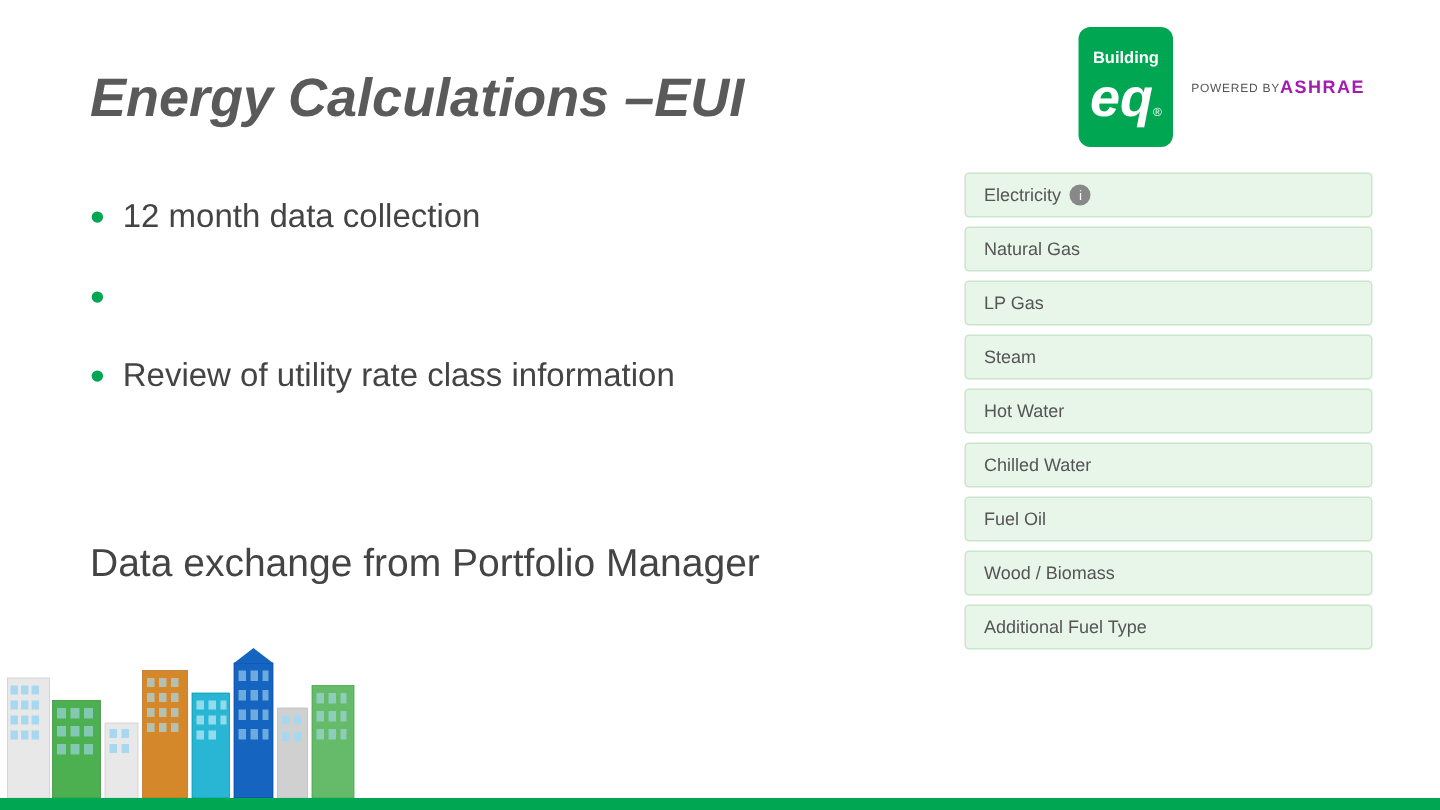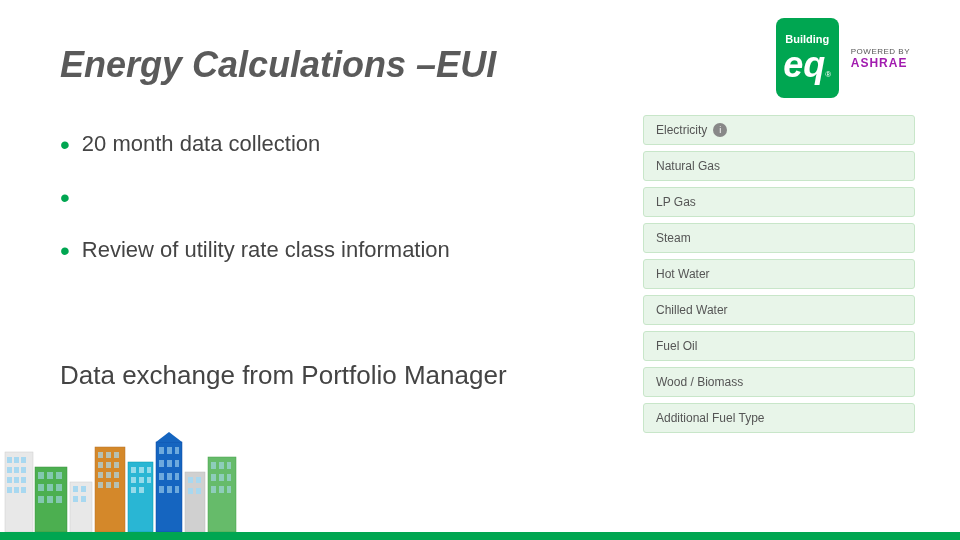"POWERED BY" .logo-ashrae { align-items: none -> center; flex-direction: column -> row }
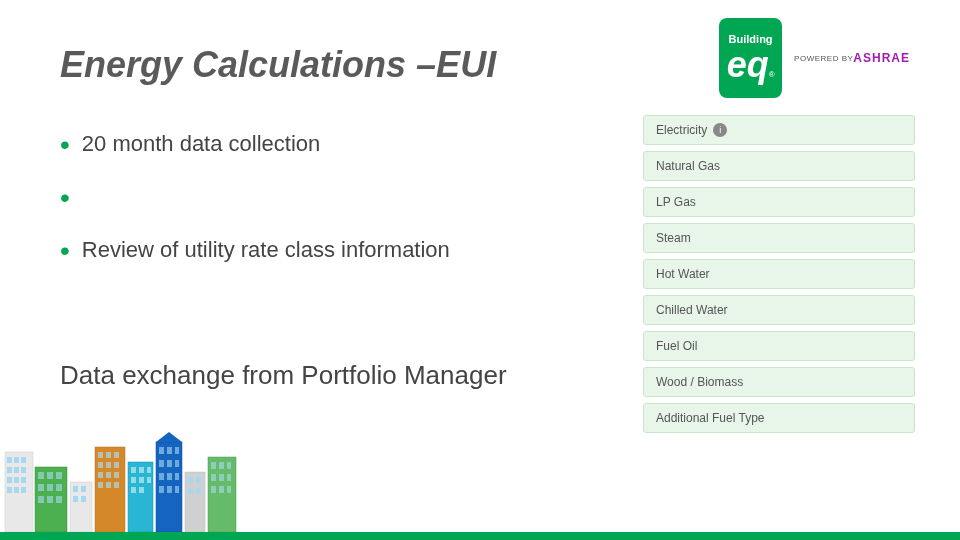"20 month data collection" span.bullet-text { text: 20 -> 12 }
